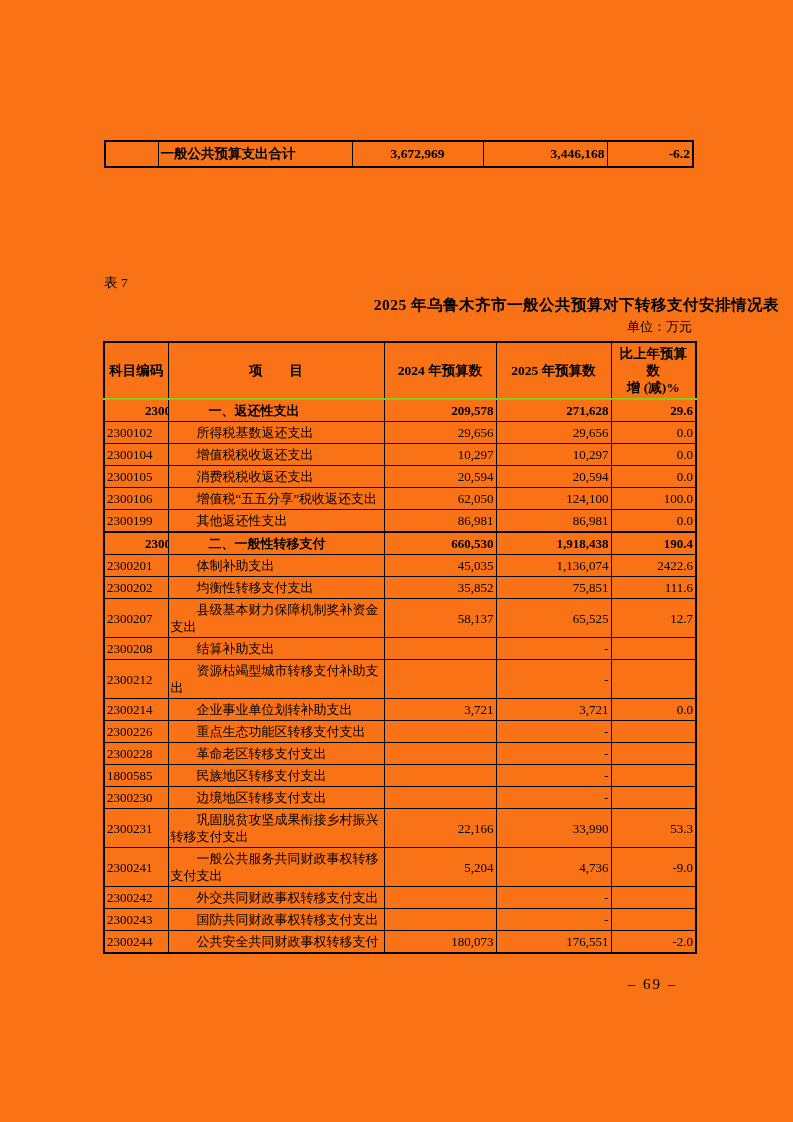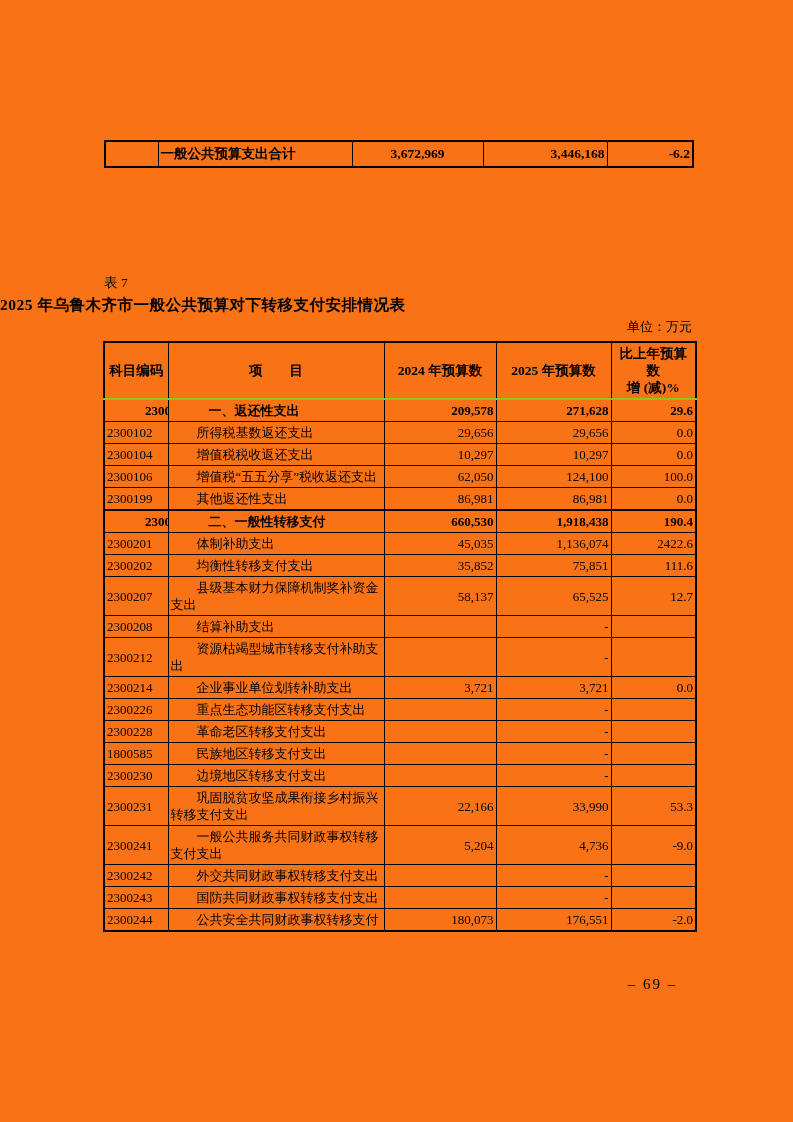"2025 年乌鲁木齐市一般公共预算对下转移支付安排情况表" .doc-title { text-align: left -> right }
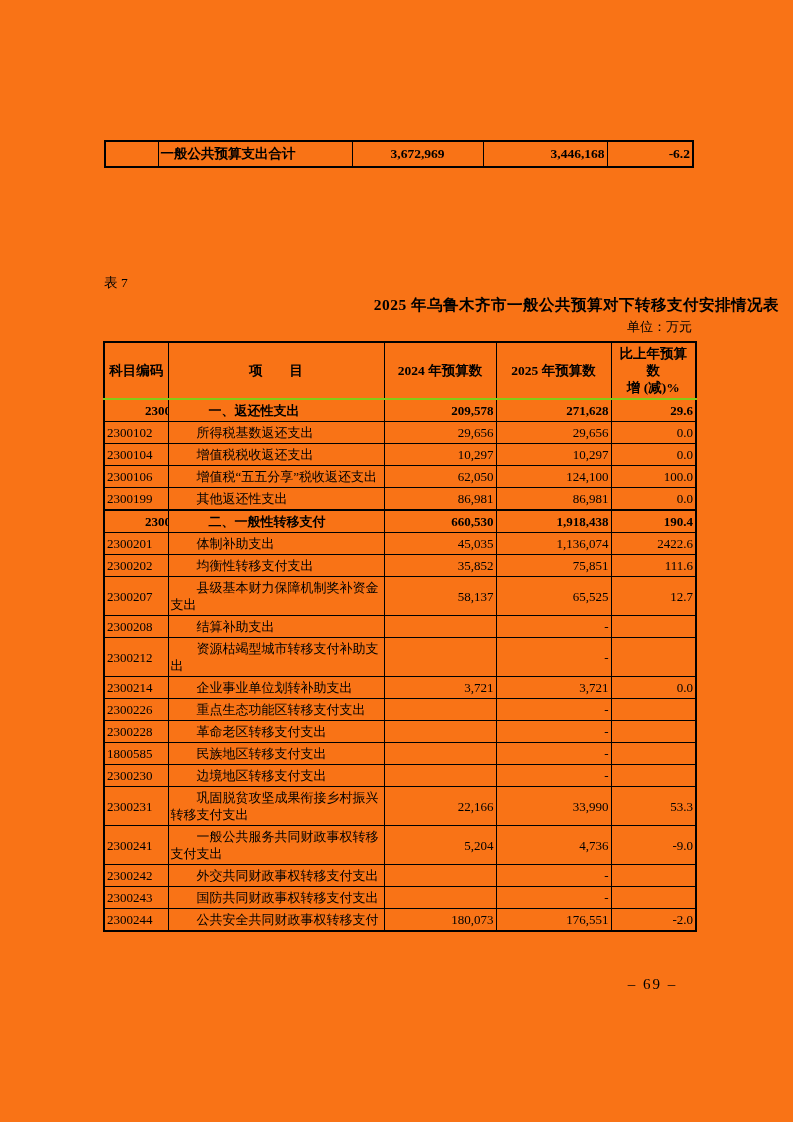"2300105" tr { html: none -> <tr> <td>2300105</td> <td>消费税税收返还支出</td> <td>20,594</td> <td>20,594</td> <td>0.0</td> </tr> }
